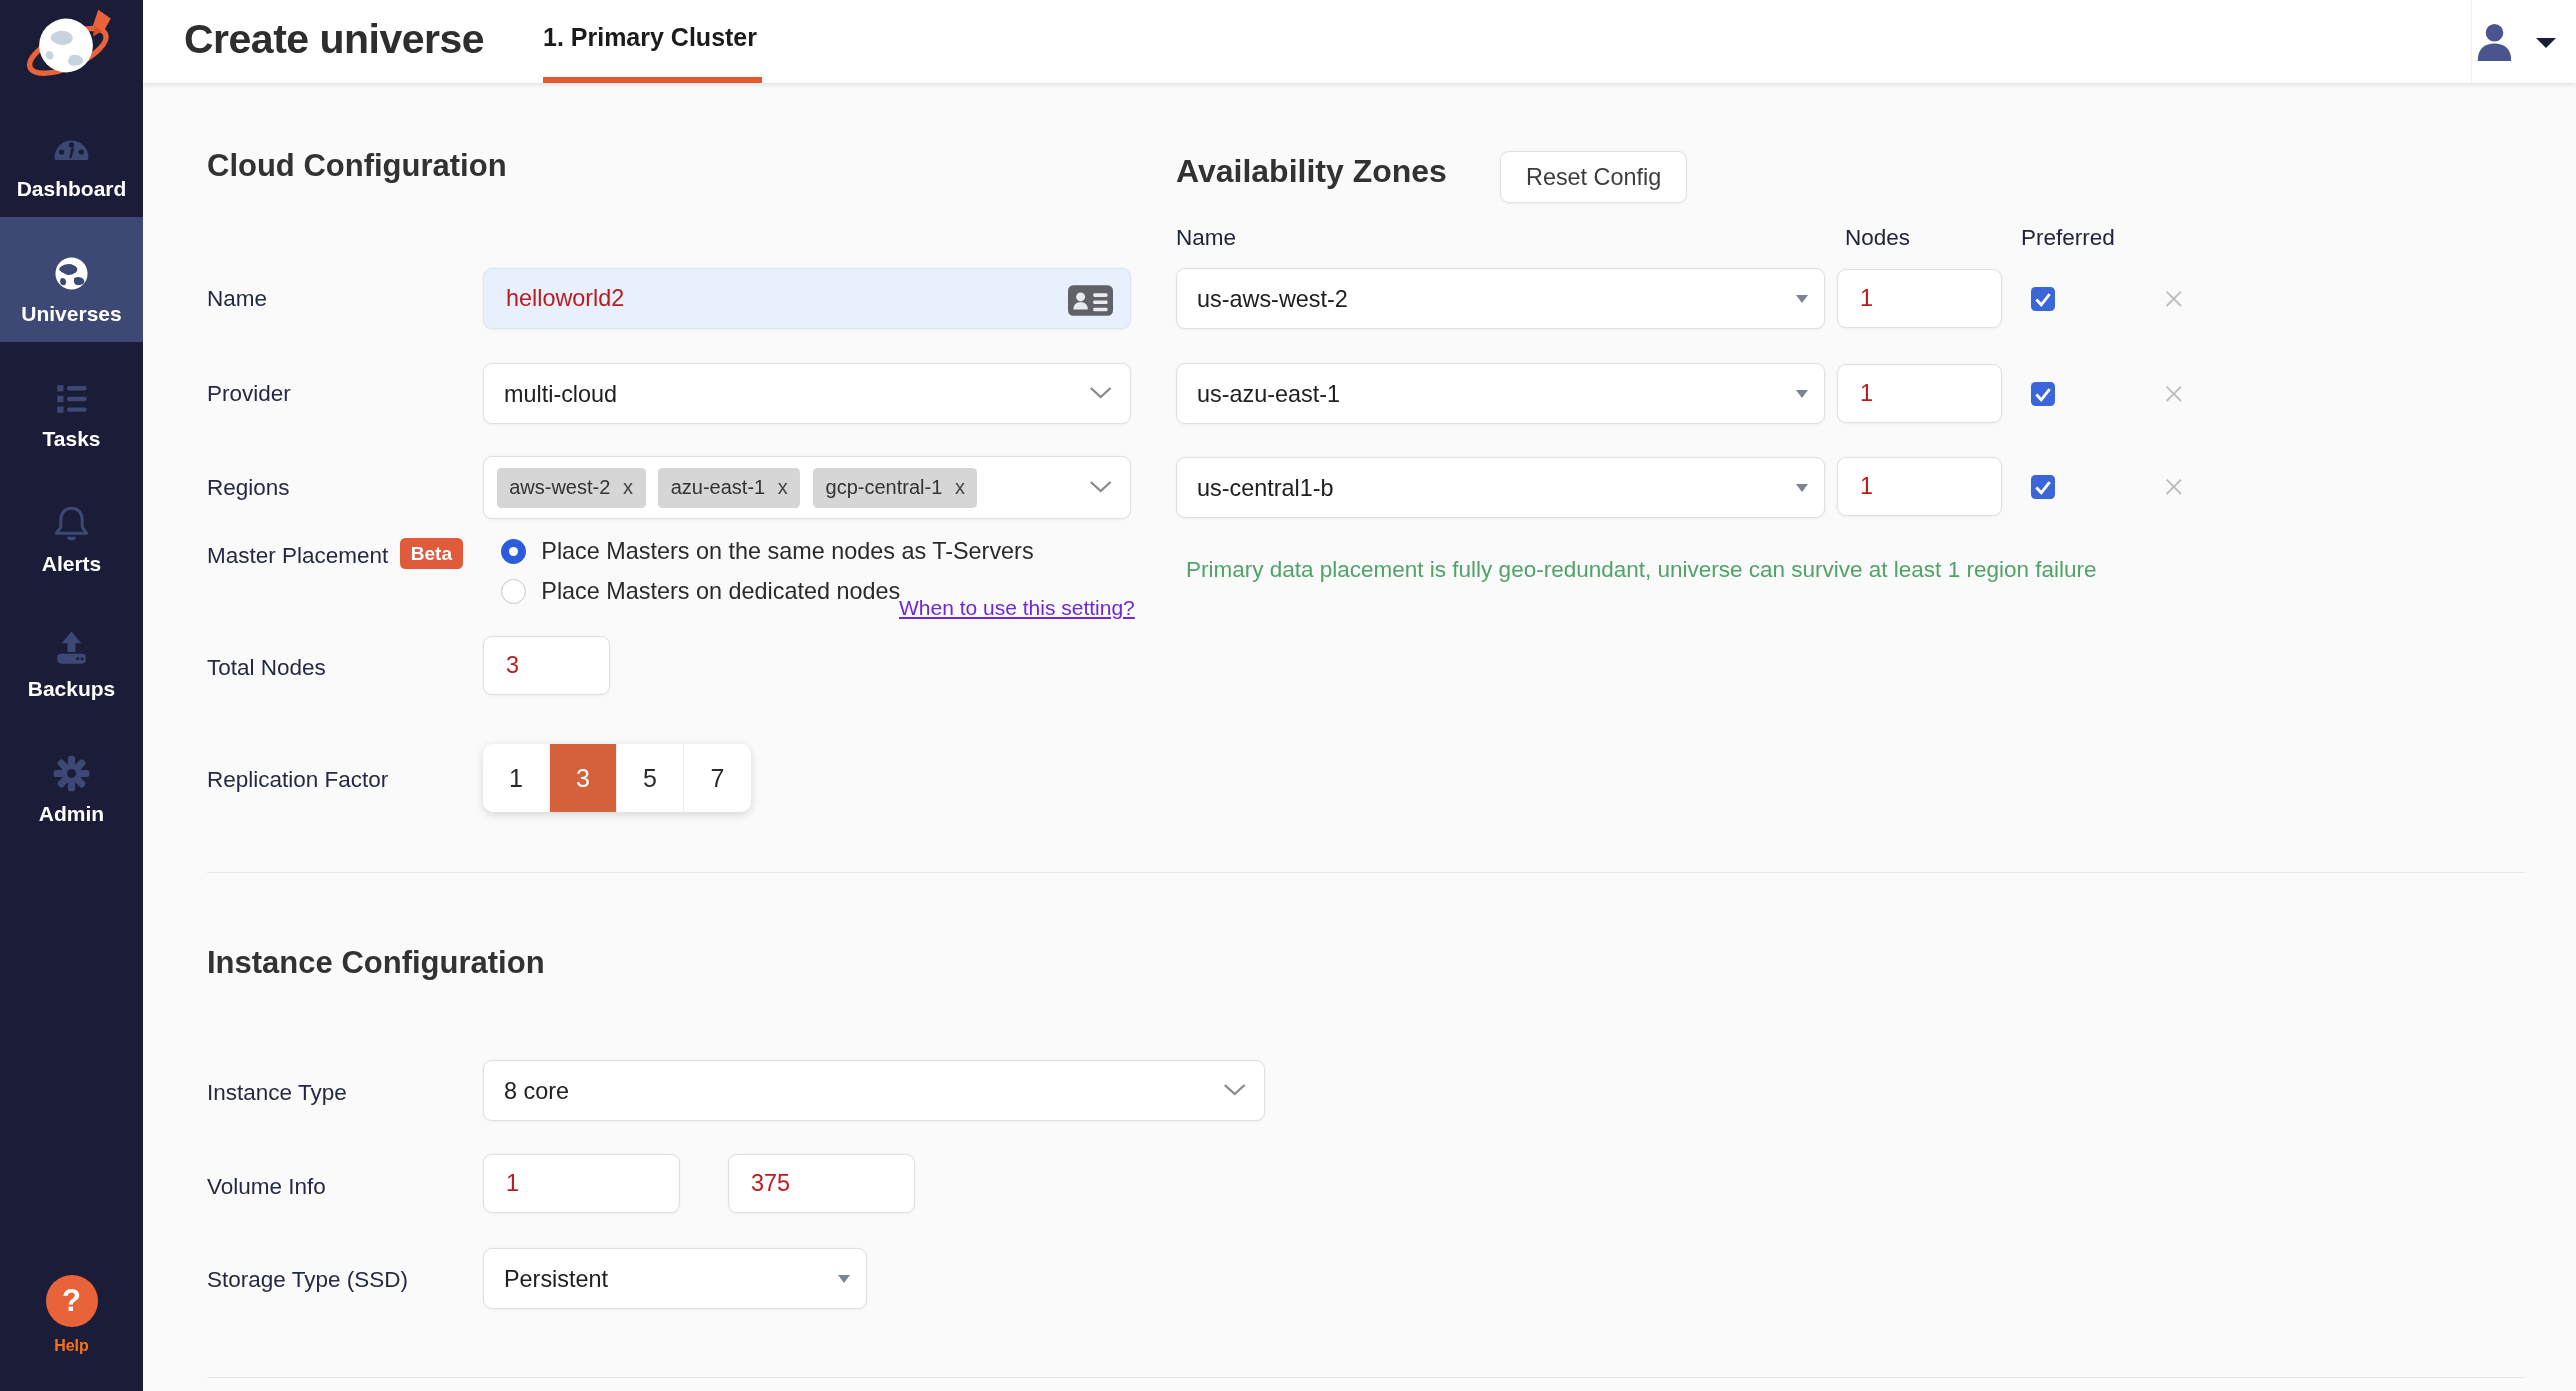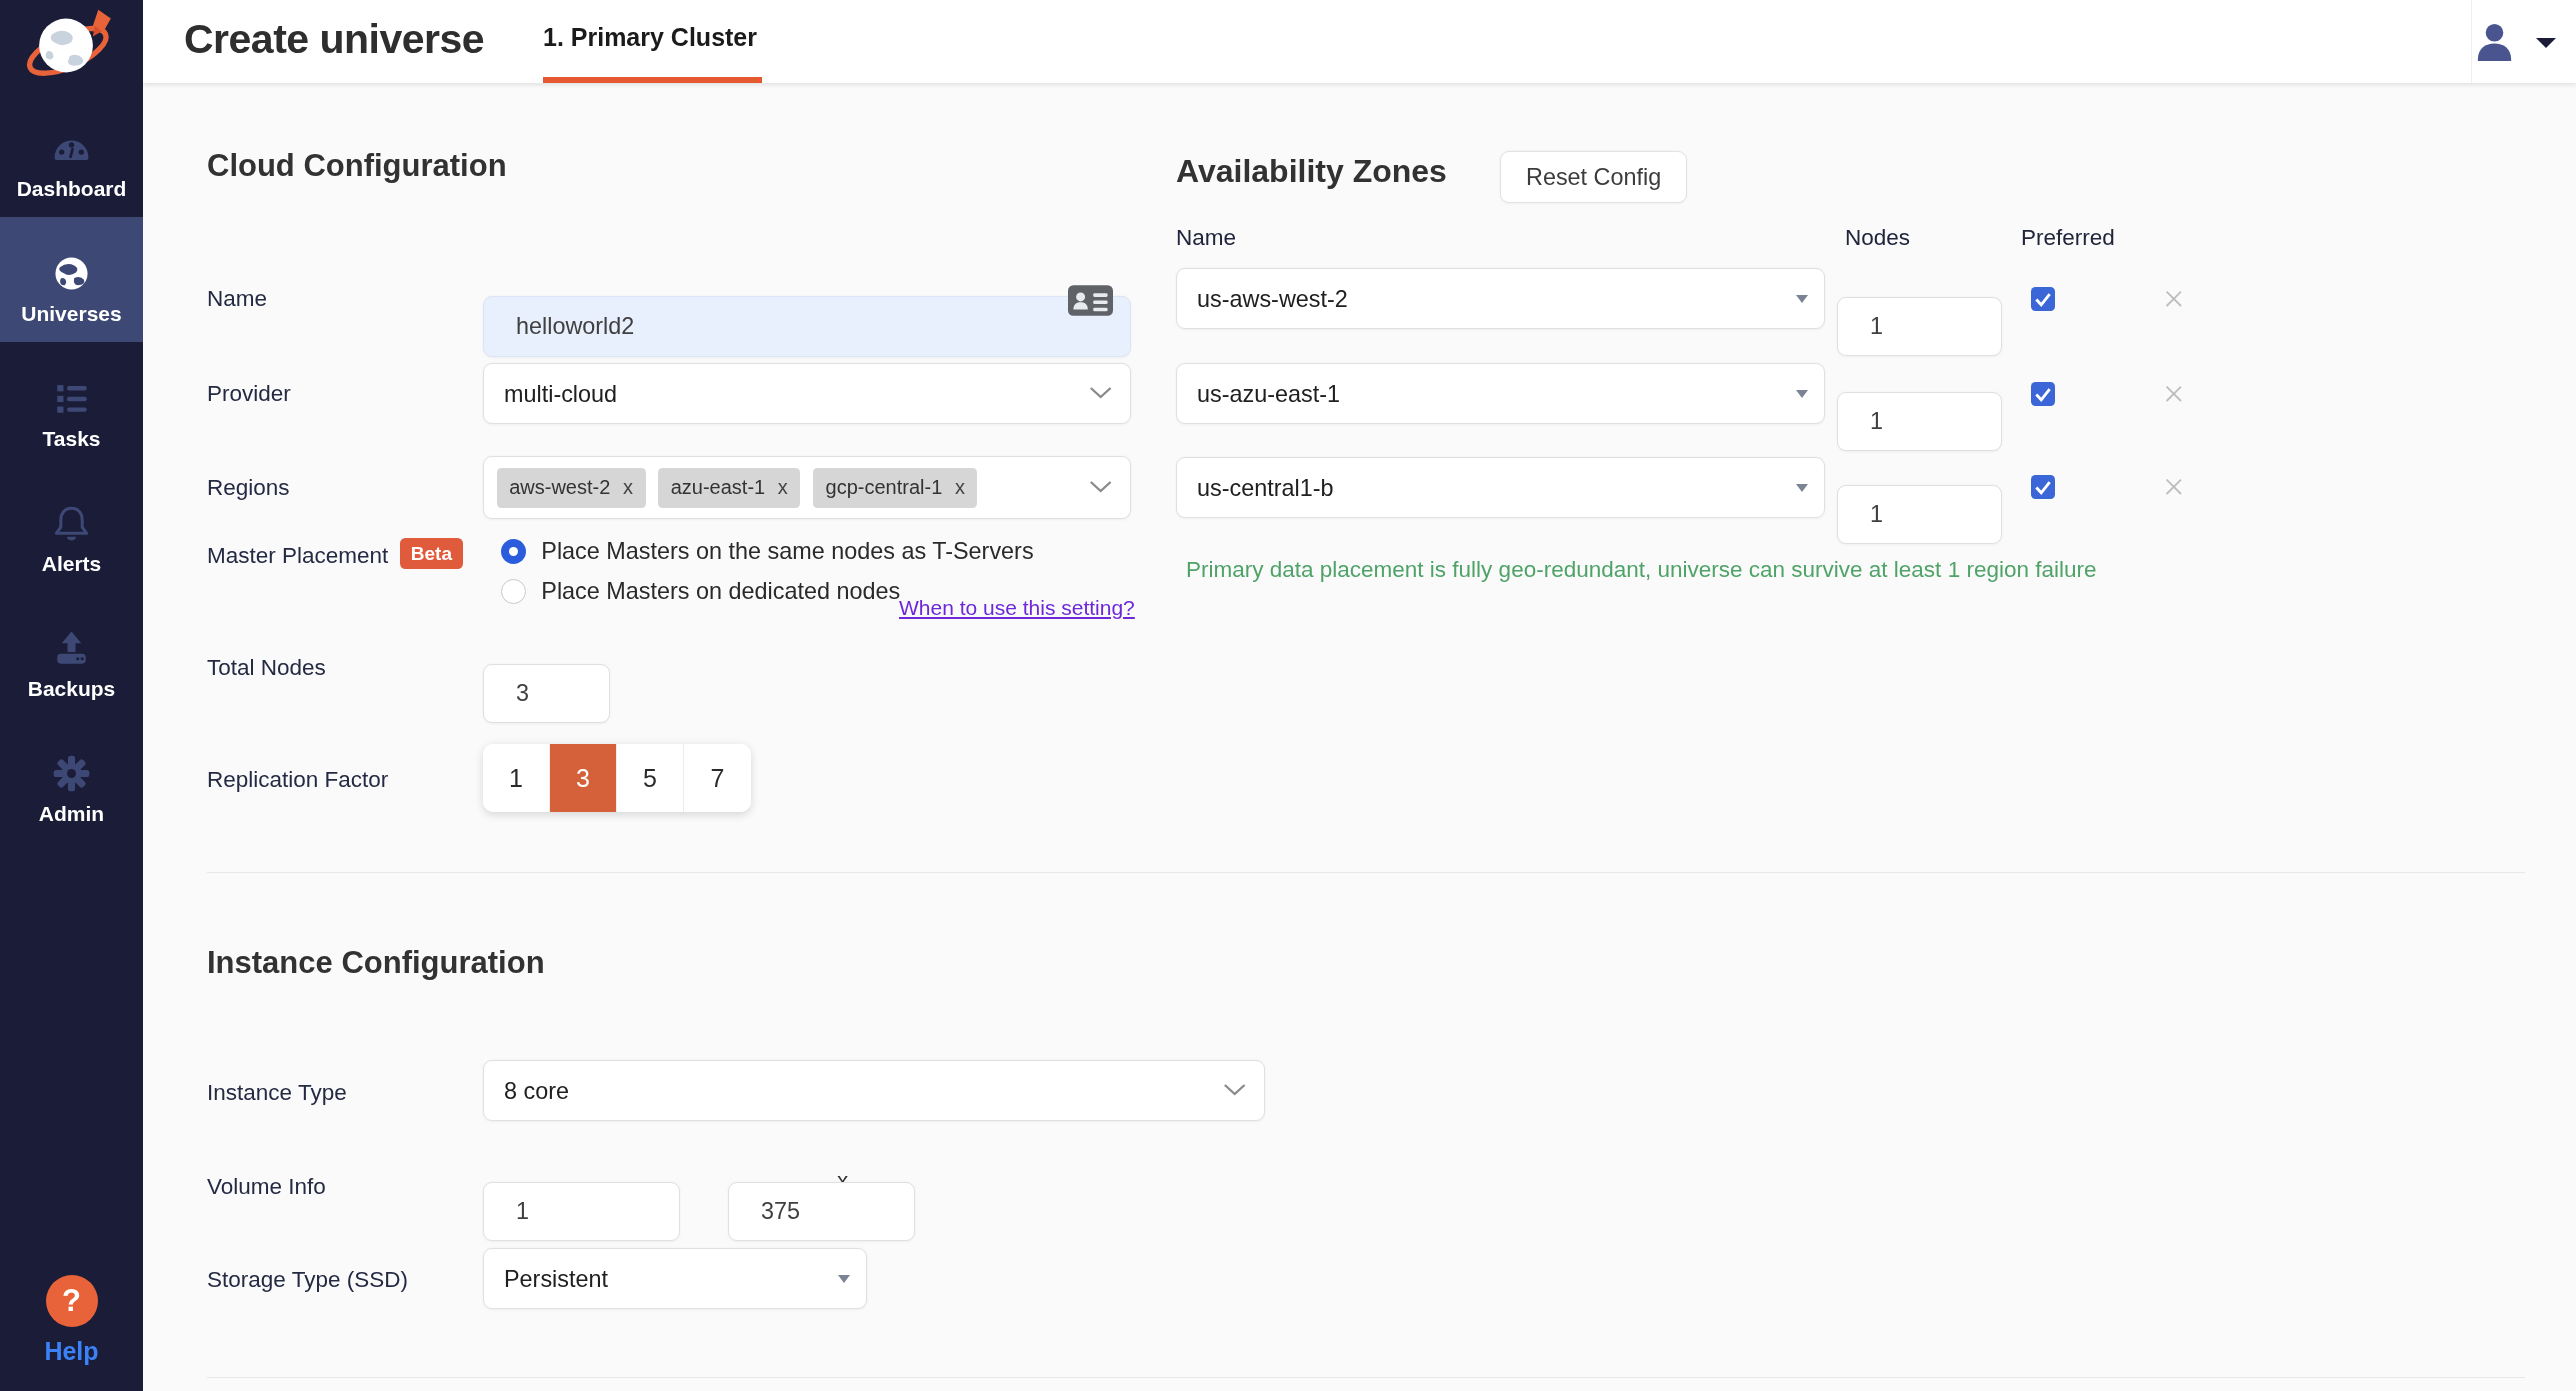"helloworld2" .field { color: #404040 -> #b91c1c; margin-top: 28px -> none; padding-left: 32px -> 22px }
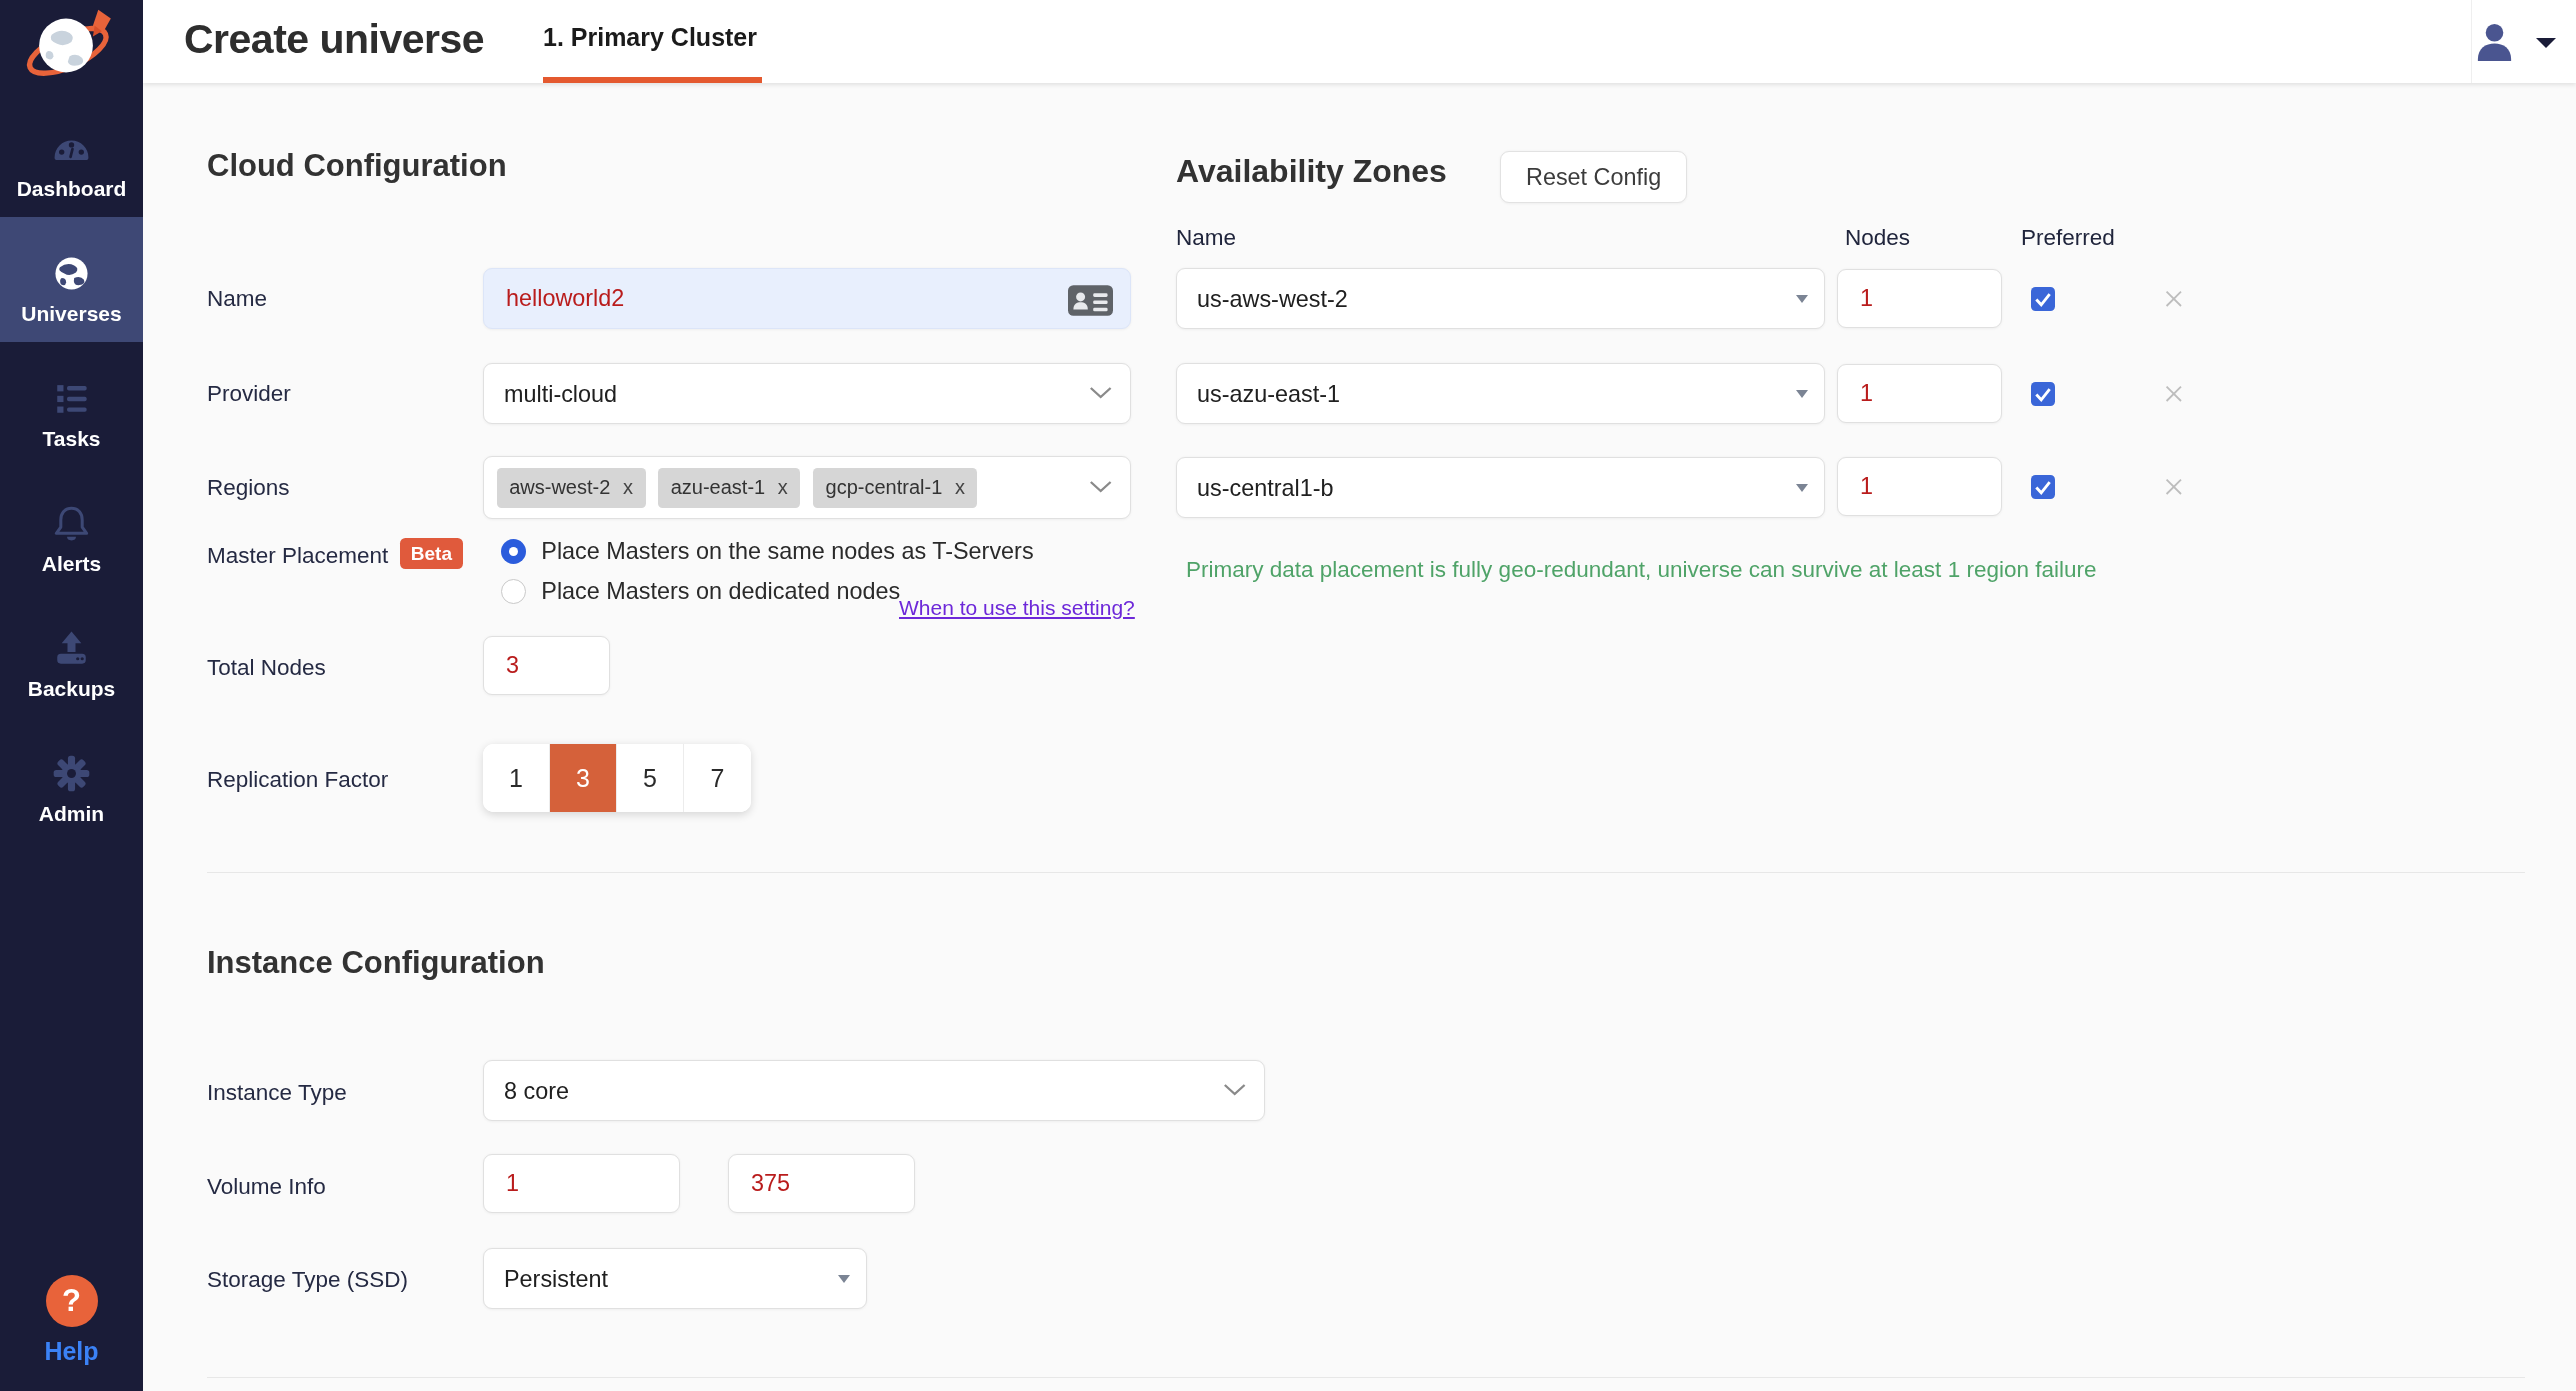"Help" .help-label { color: #3b82f6 -> #f97316; font-size: 25px -> 16px }
